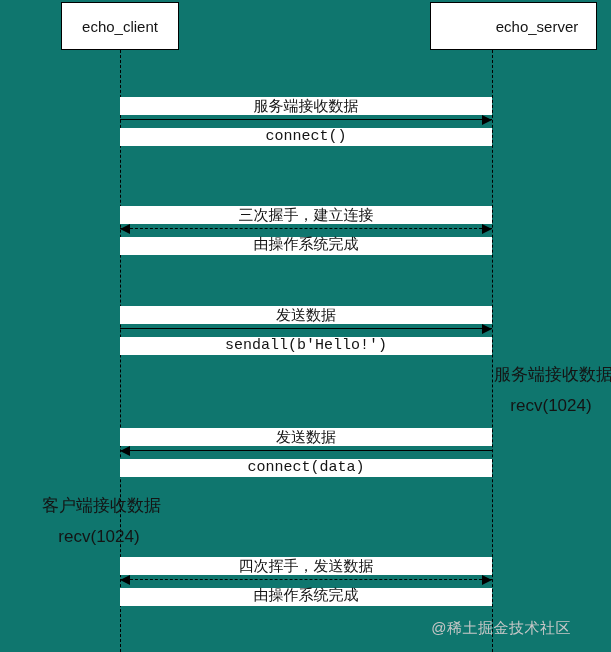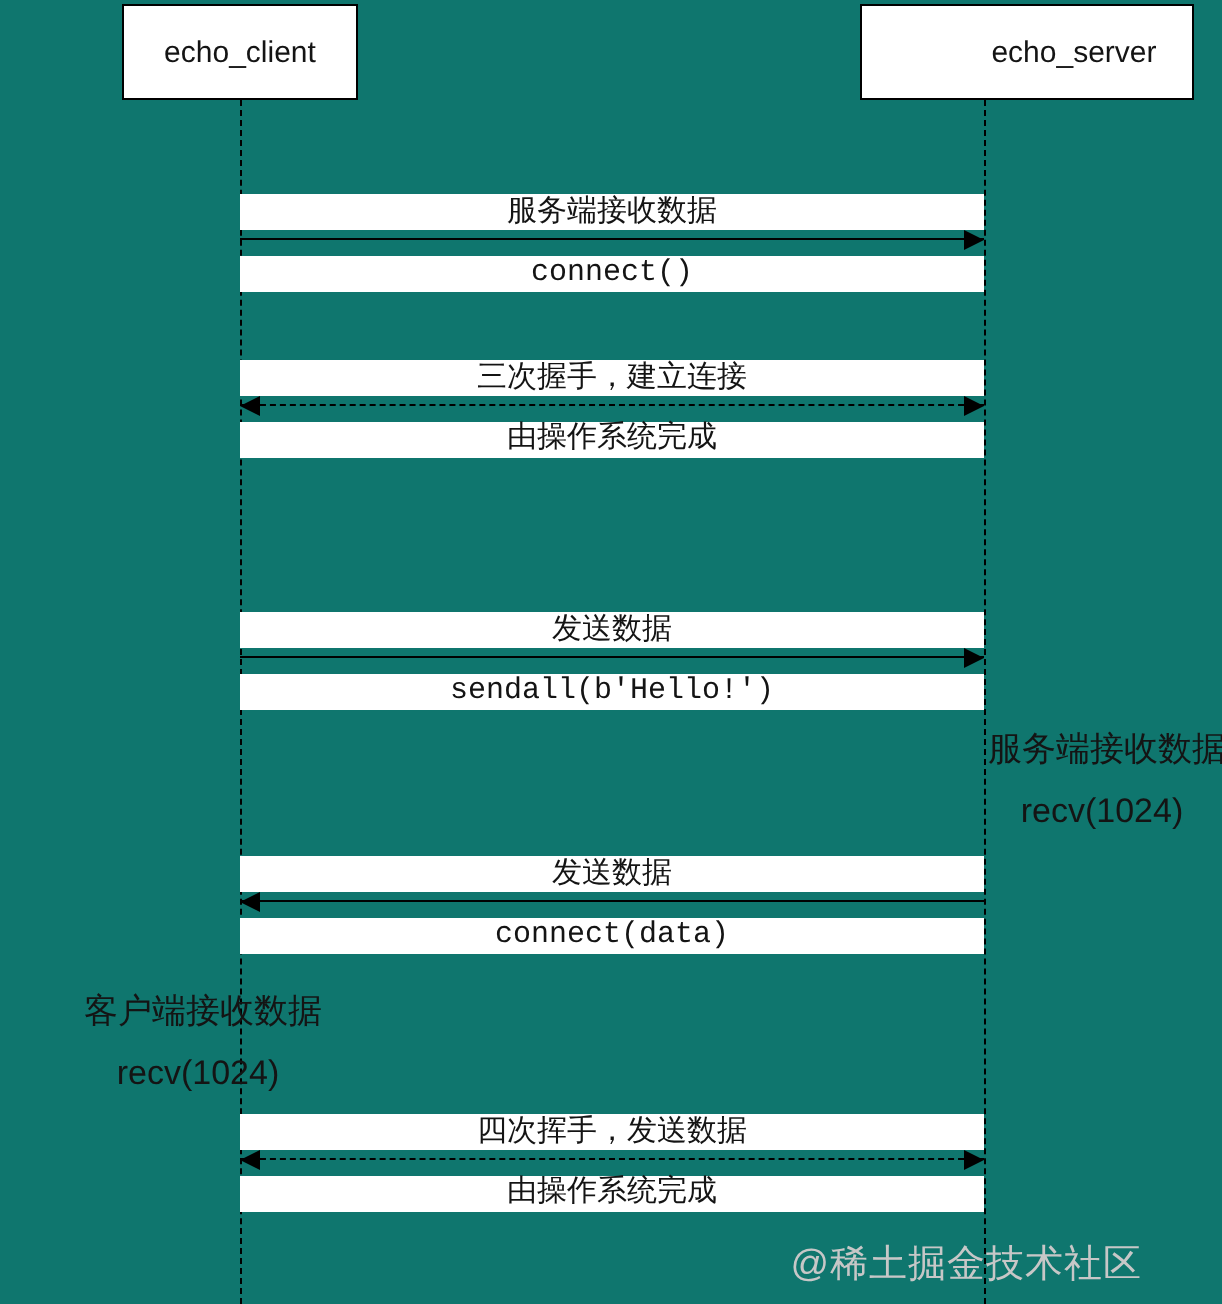"三次握手，建立连接" .msg-handshake { top: 202px -> 228px }
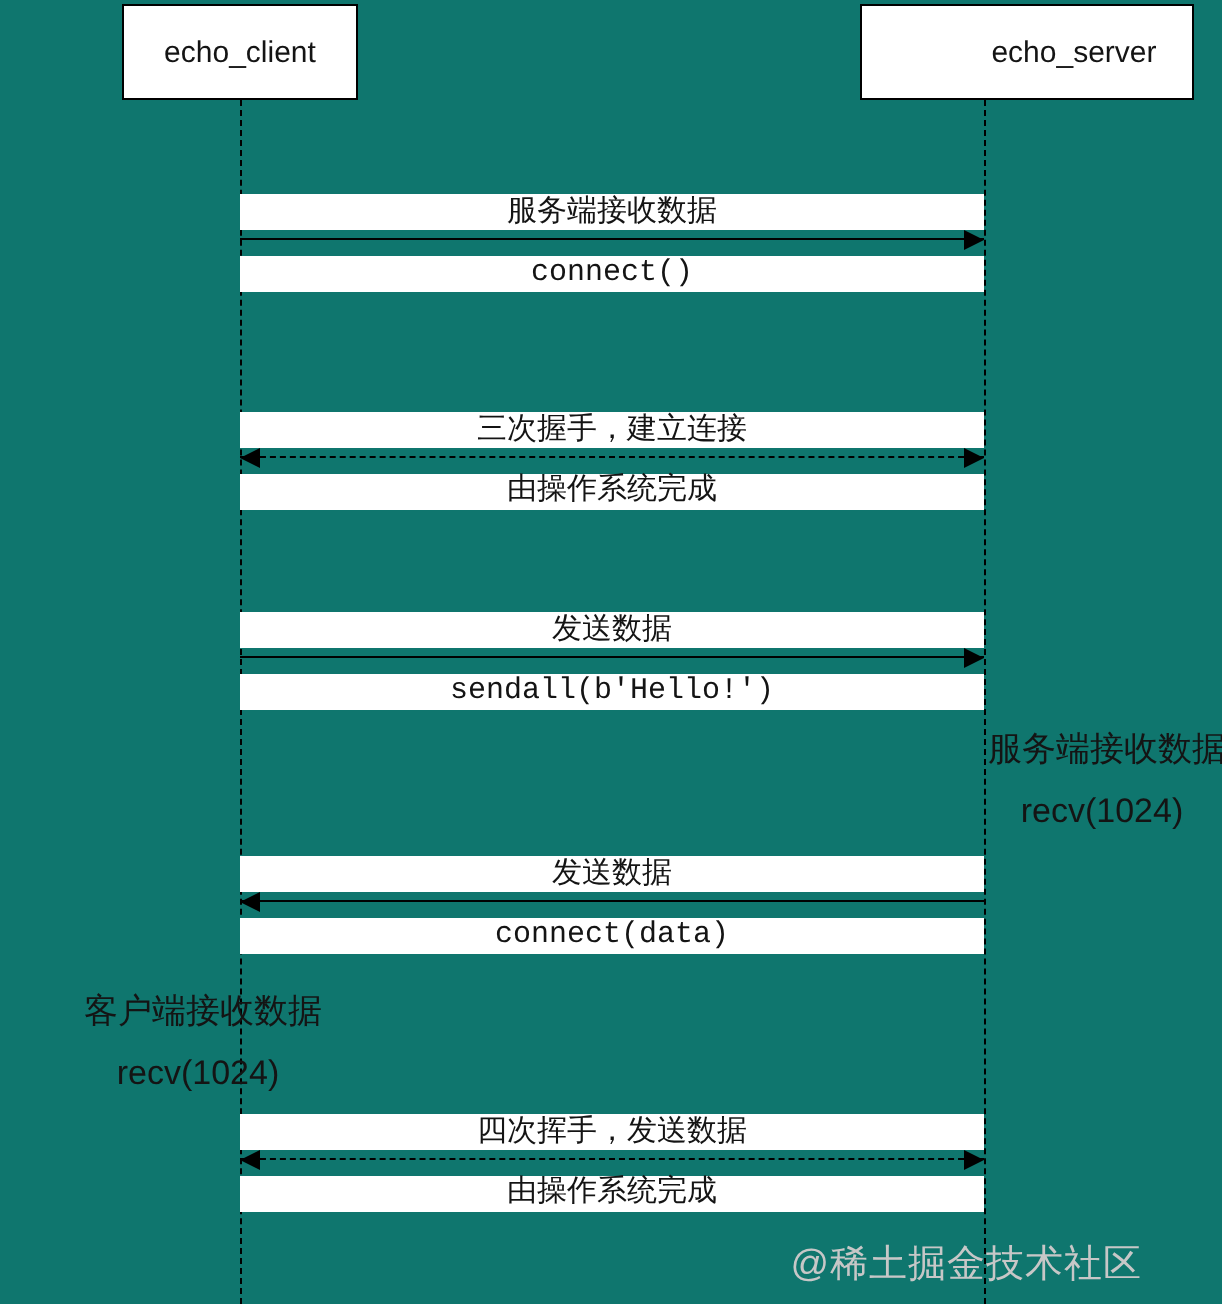"@稀土掘金技术社区" .watermark { font-size: 19px -> 15px }
